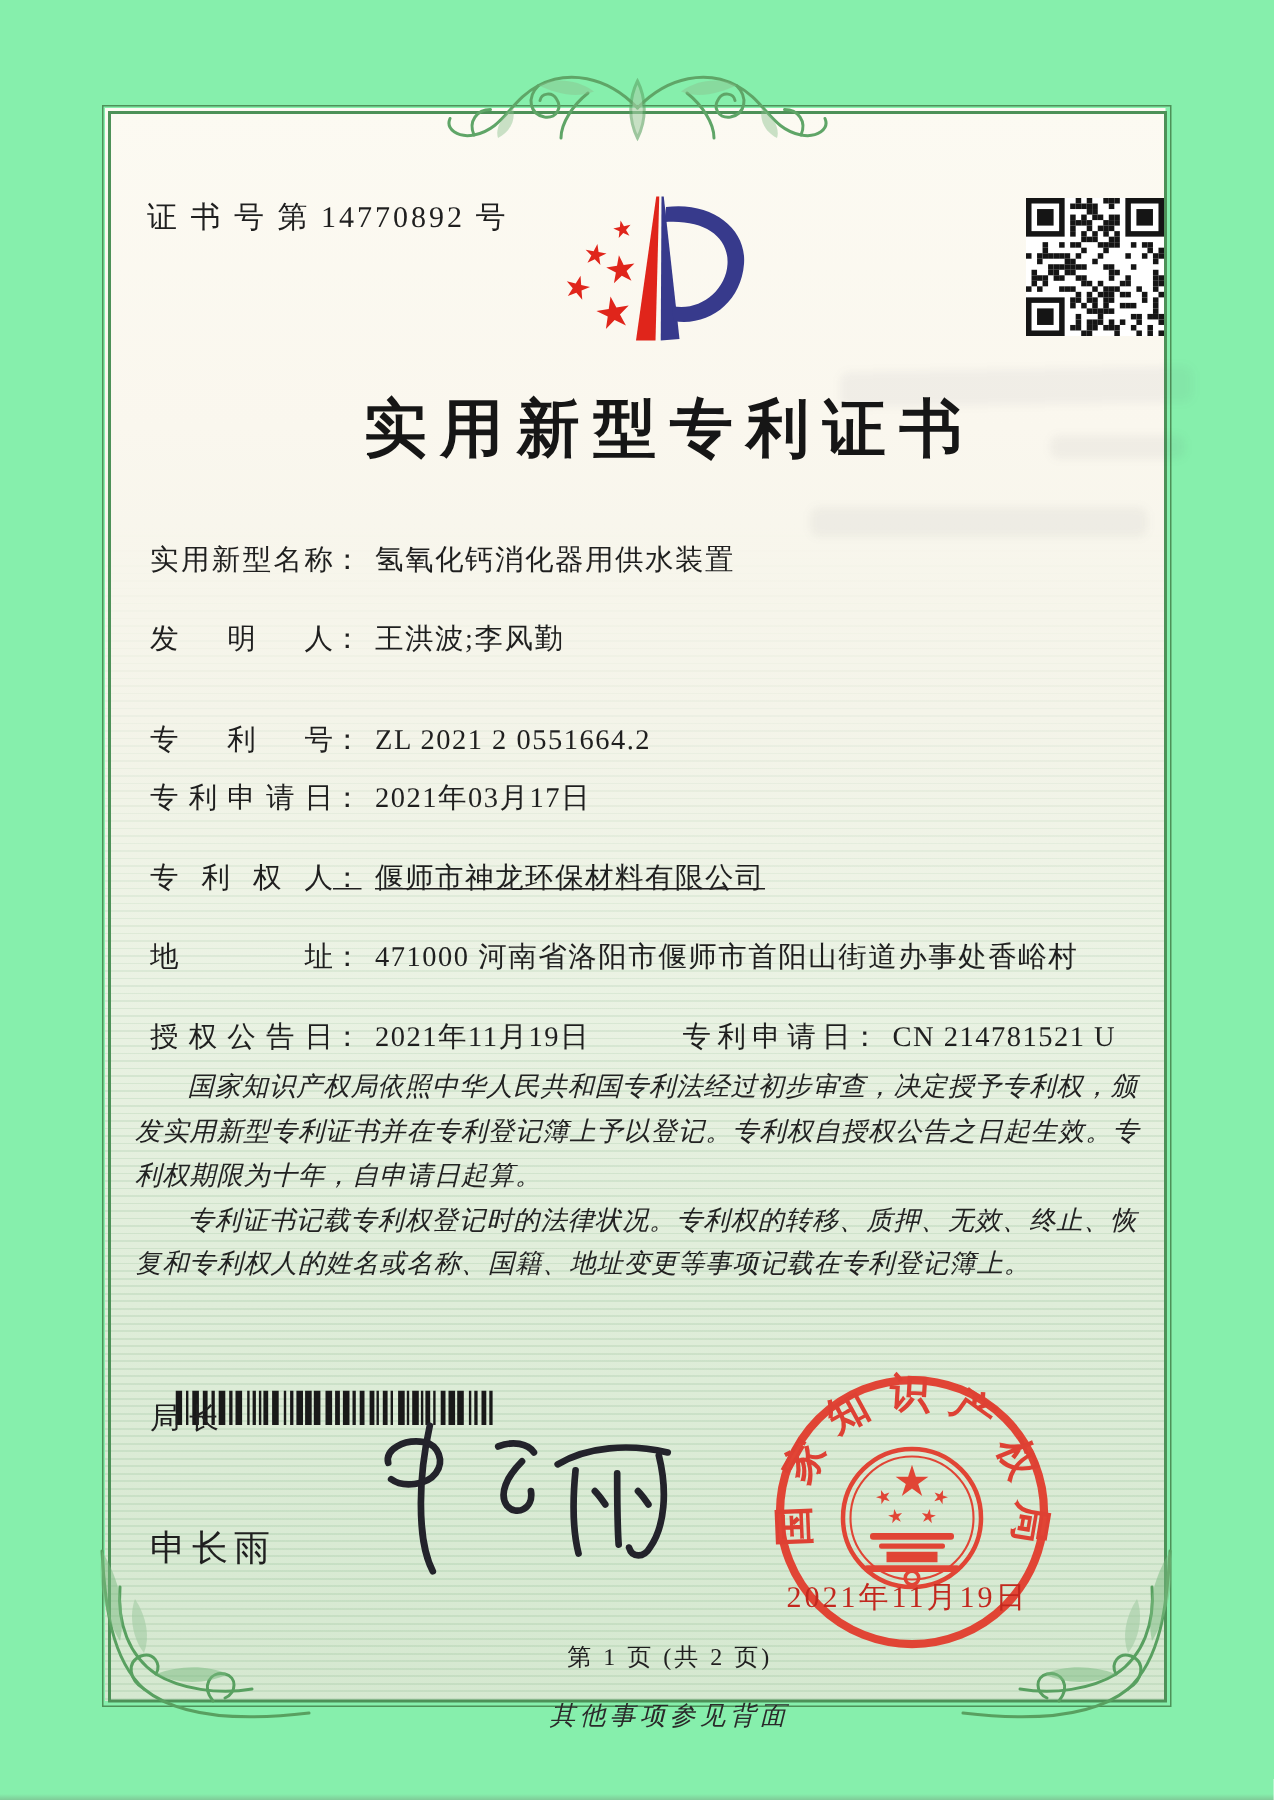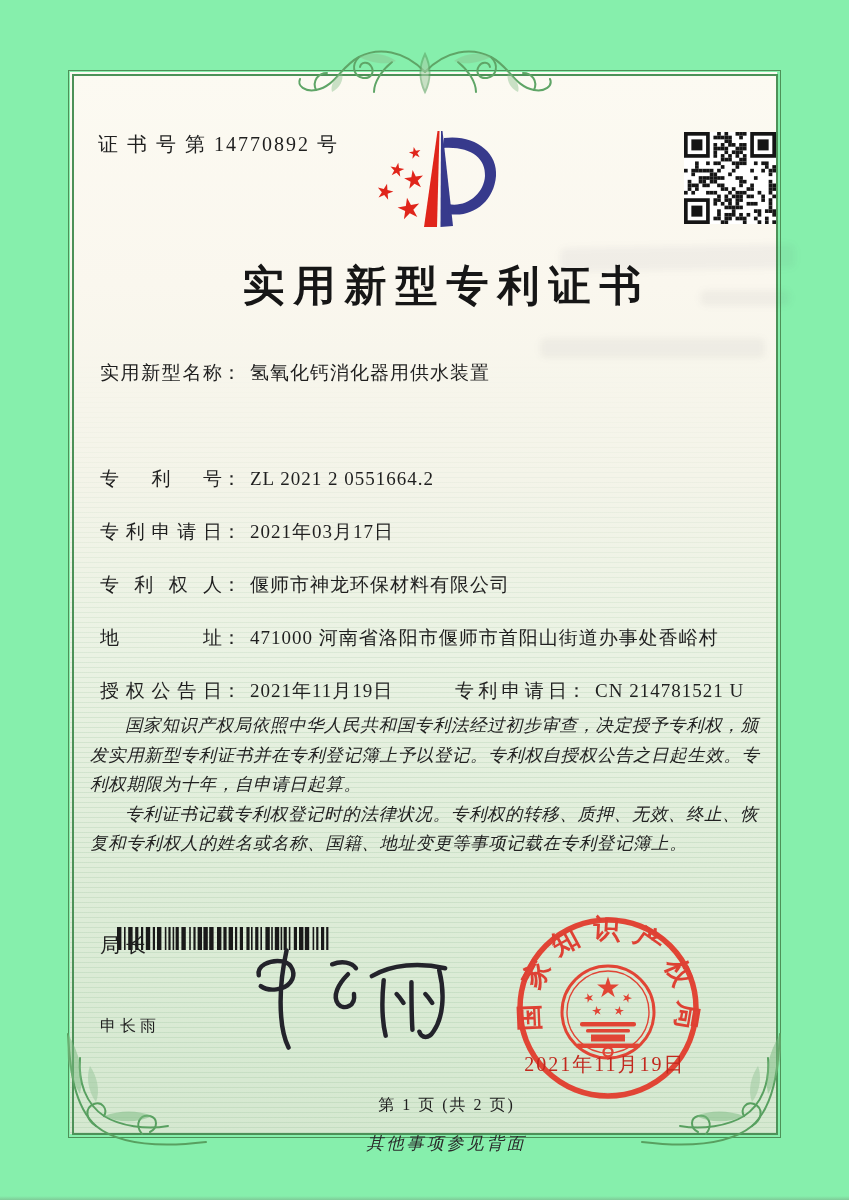"发明人： 王洪波;李风勤" div.field-row { html: none -> <div> <span>发明人</span><span>：</span><span>王洪波;李风勤</span> </div> }
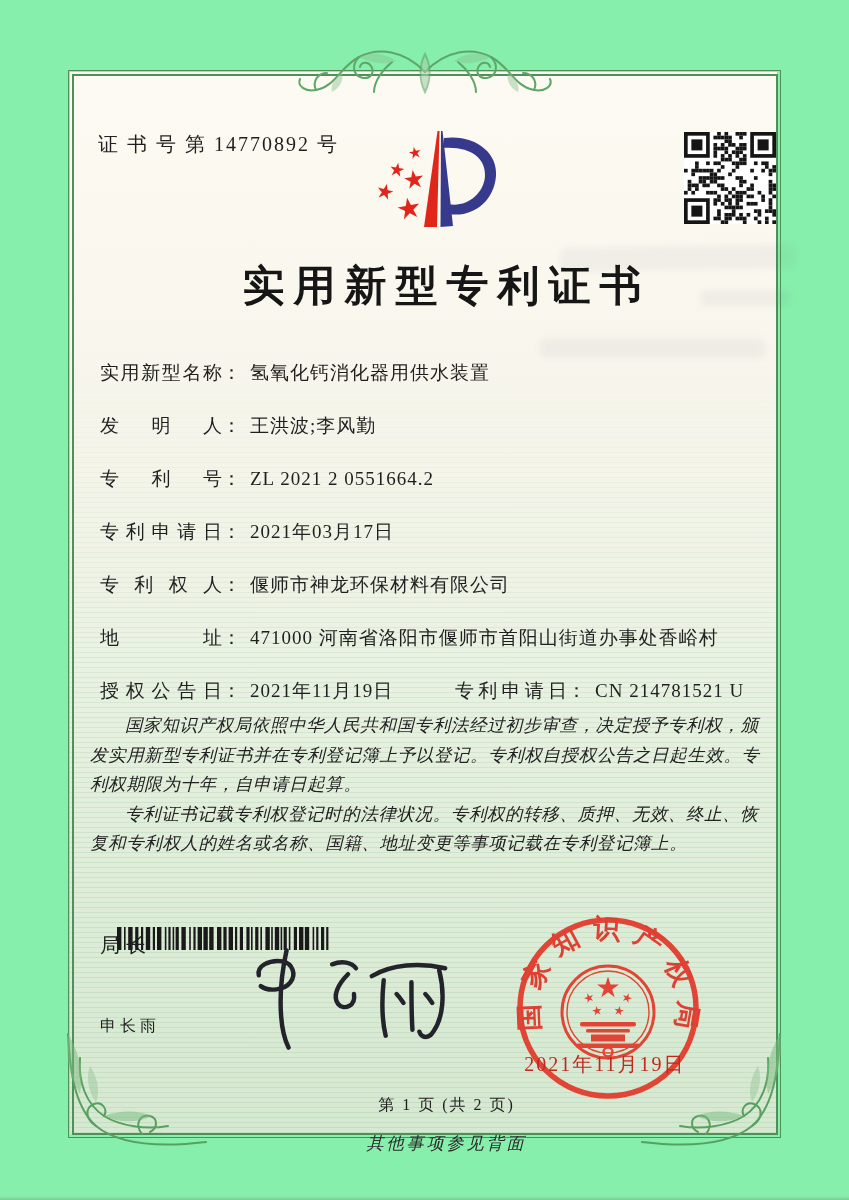"专利号： ZL 2021 2 0551664.2" div.field-row { top: 466px -> 480px }
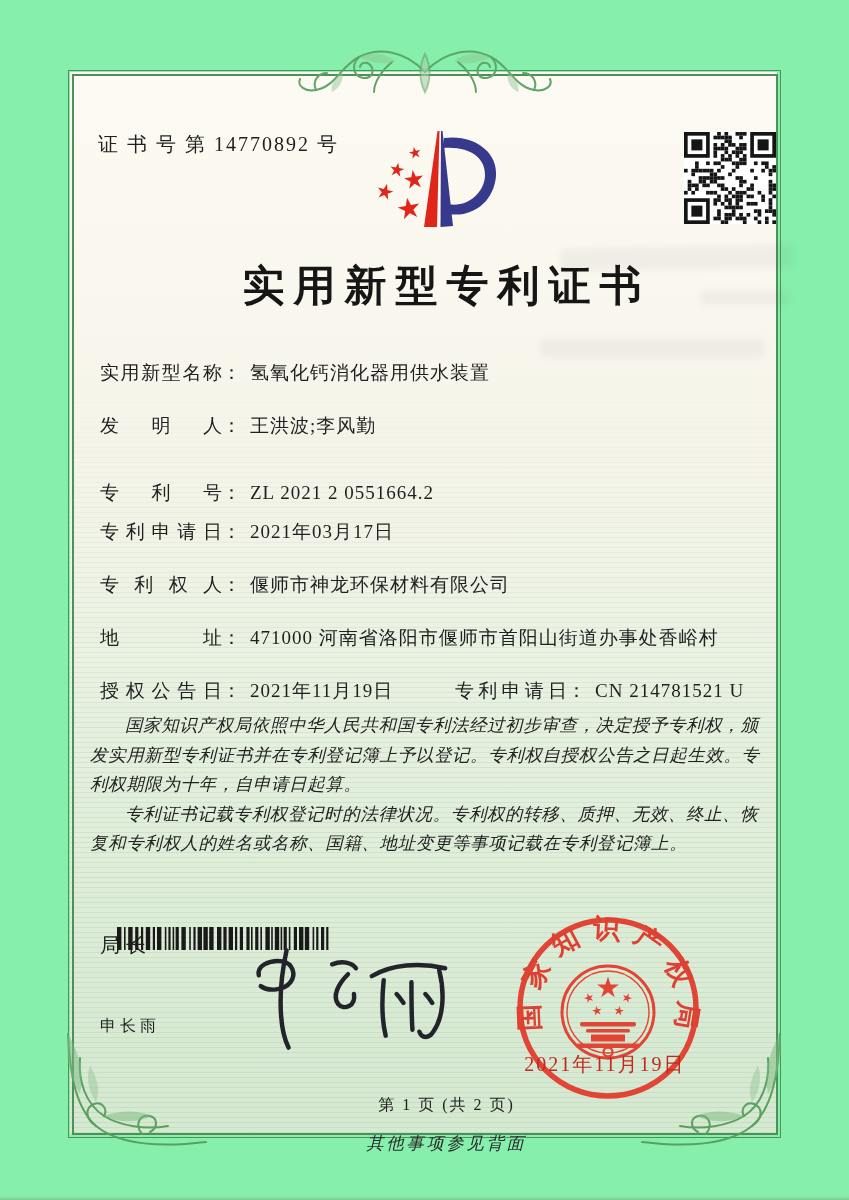"专利权人： 偃师市神龙环保材料有限公司" div.field-row { text-decoration: none -> underline }
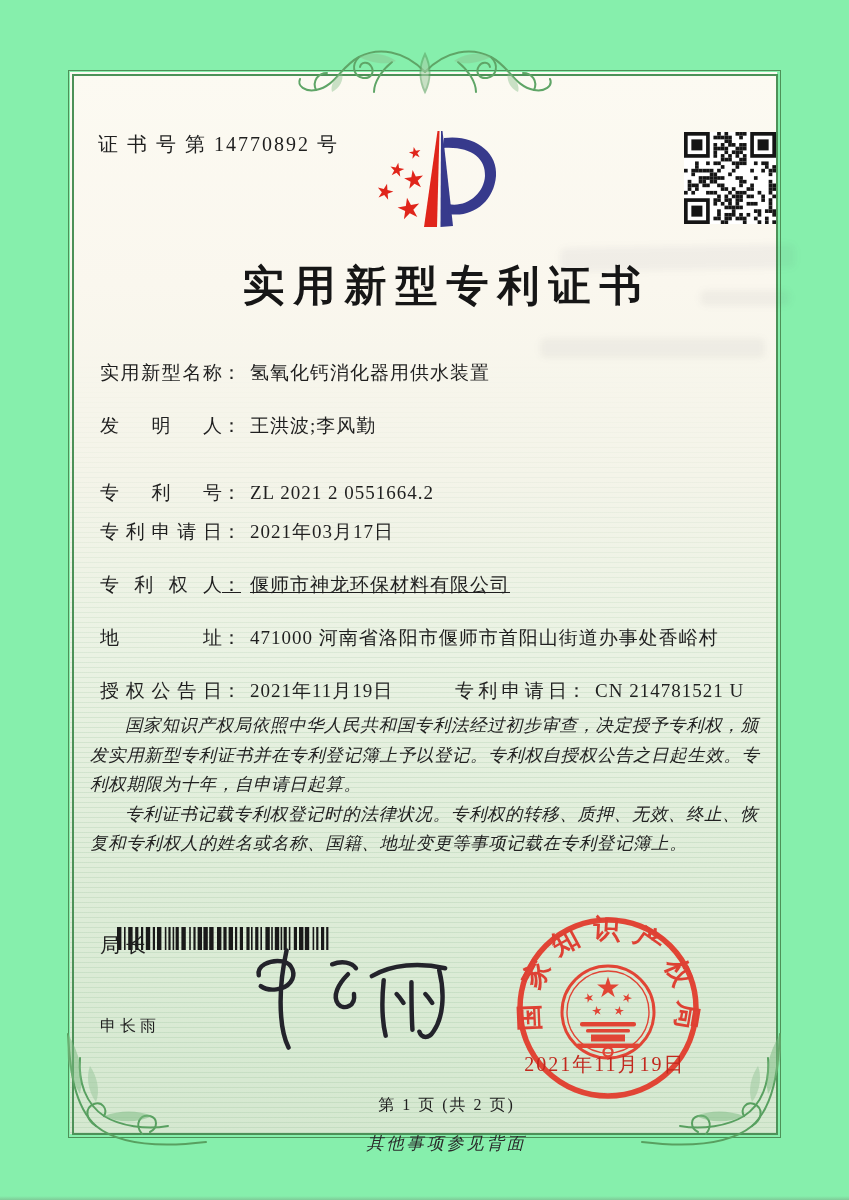"申长雨" .signer-name { font-size: 16px -> 24px }
